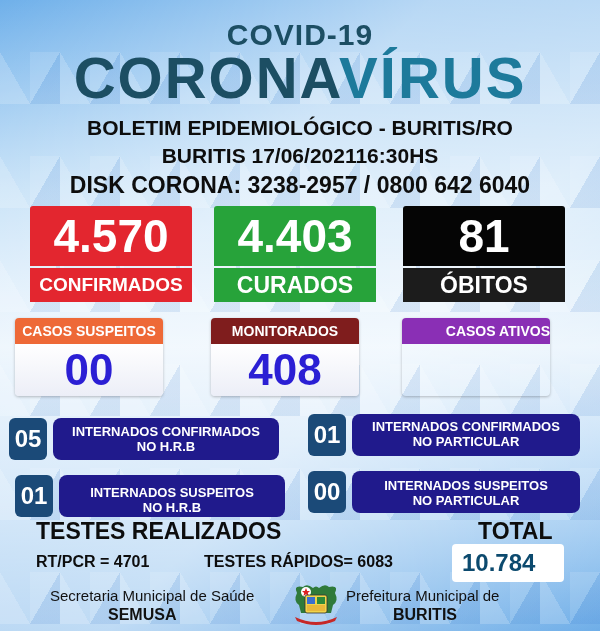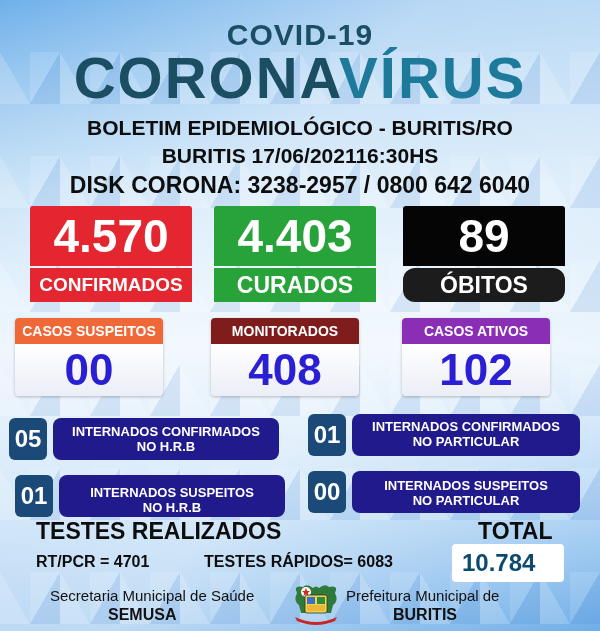"89" div.num { text: 89 -> 81 }
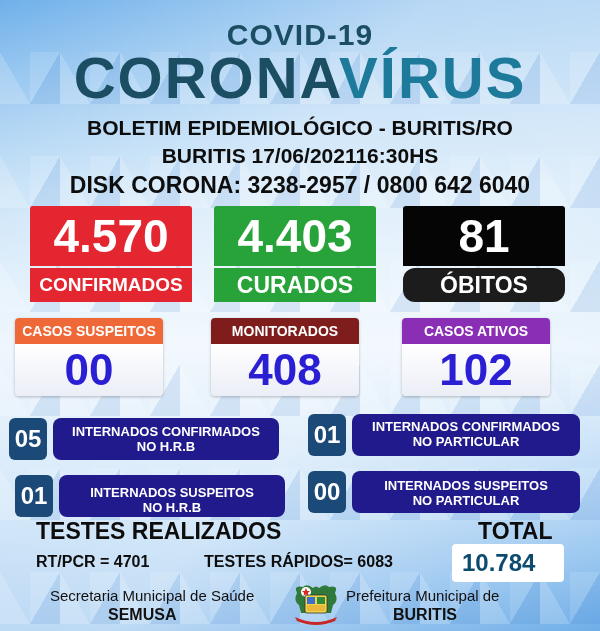"ÓBITOS" .black .lbl { border-radius: 12px -> none }
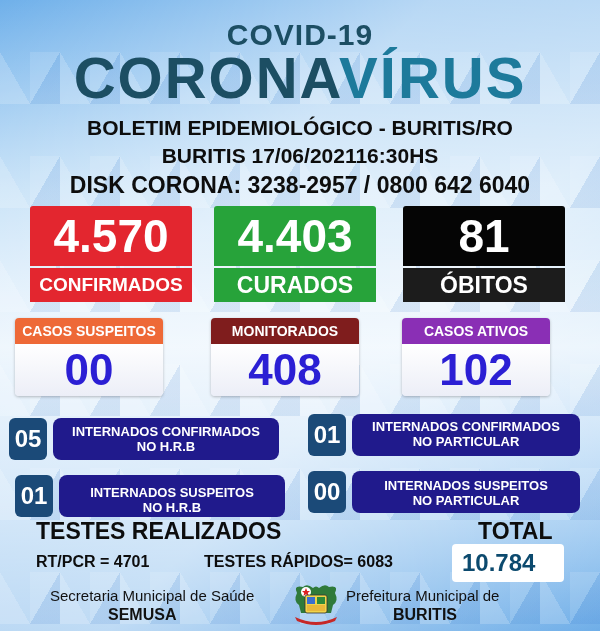"CASOS ATIVOS" .purple .head { text-align: none -> right }
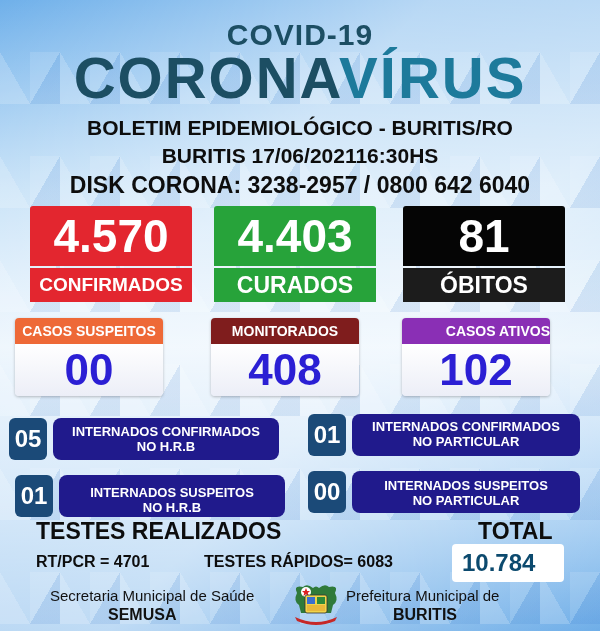"102" div.val { html: <div>102</div> -> none }
